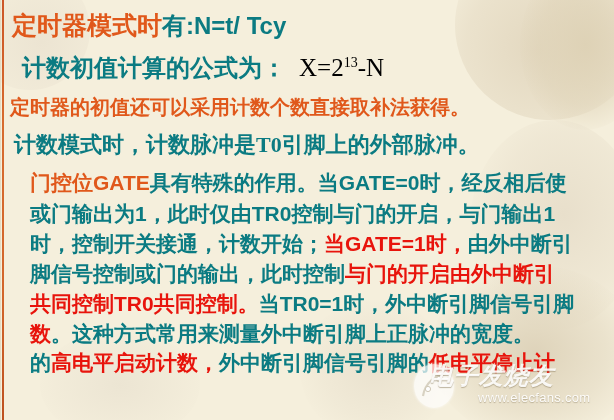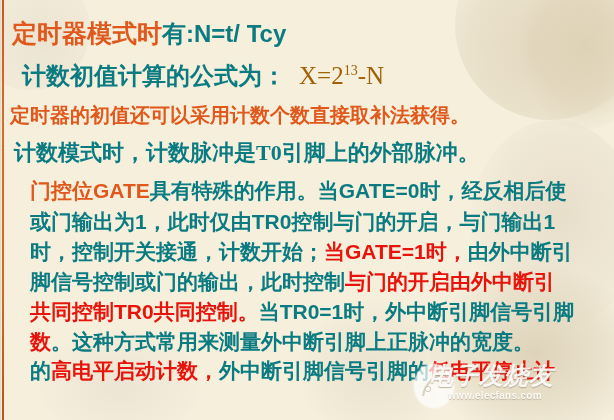"定时器模式时有:N=t/ Tcy" .content { padding: 14px 4px 0 6px -> 6px 4px 0 6px }
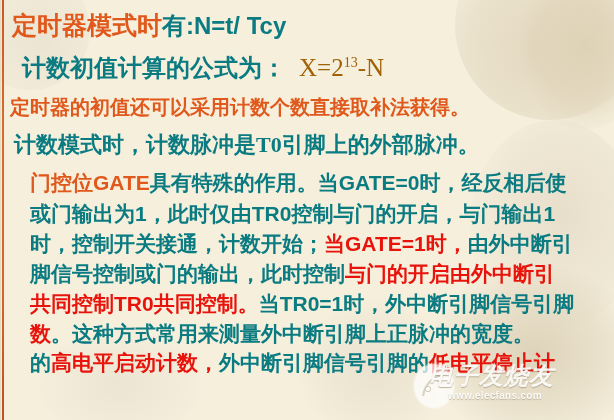"X=213-N" .c-black { color: #a16207 -> #000000 }
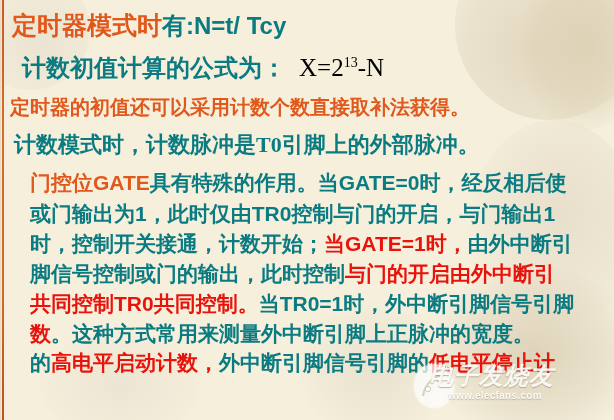"www.elecfans.com" .wm-url { font-size: 10px -> 13px; font-weight: bold -> normal; left: 36px -> 66px }
